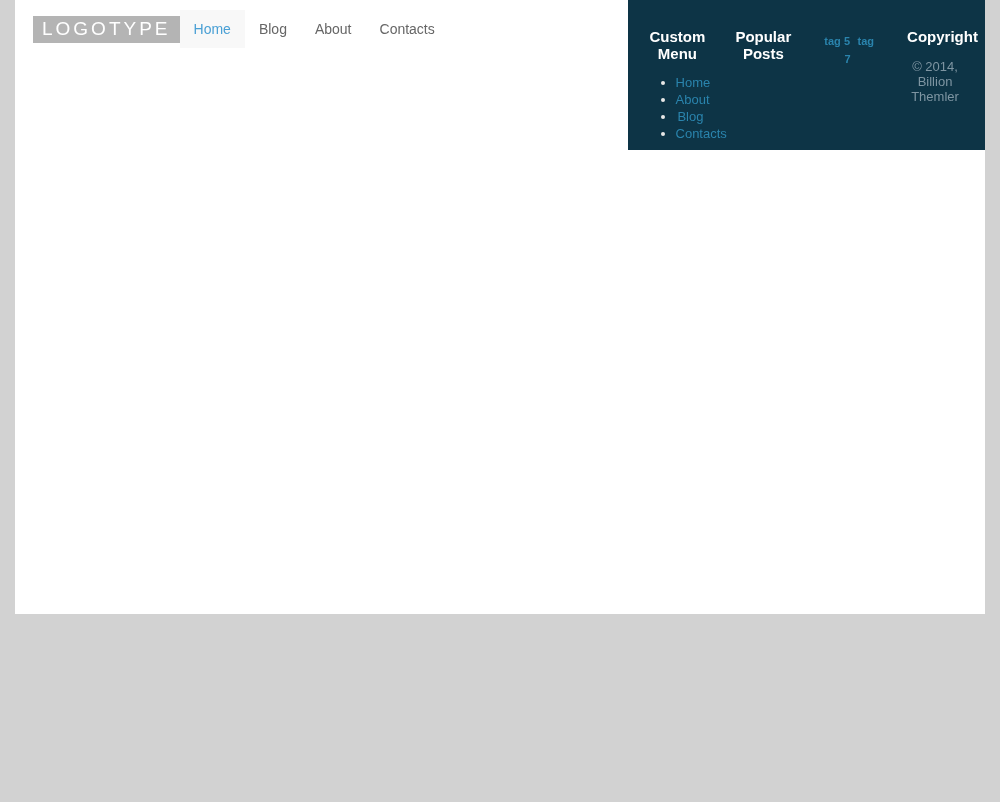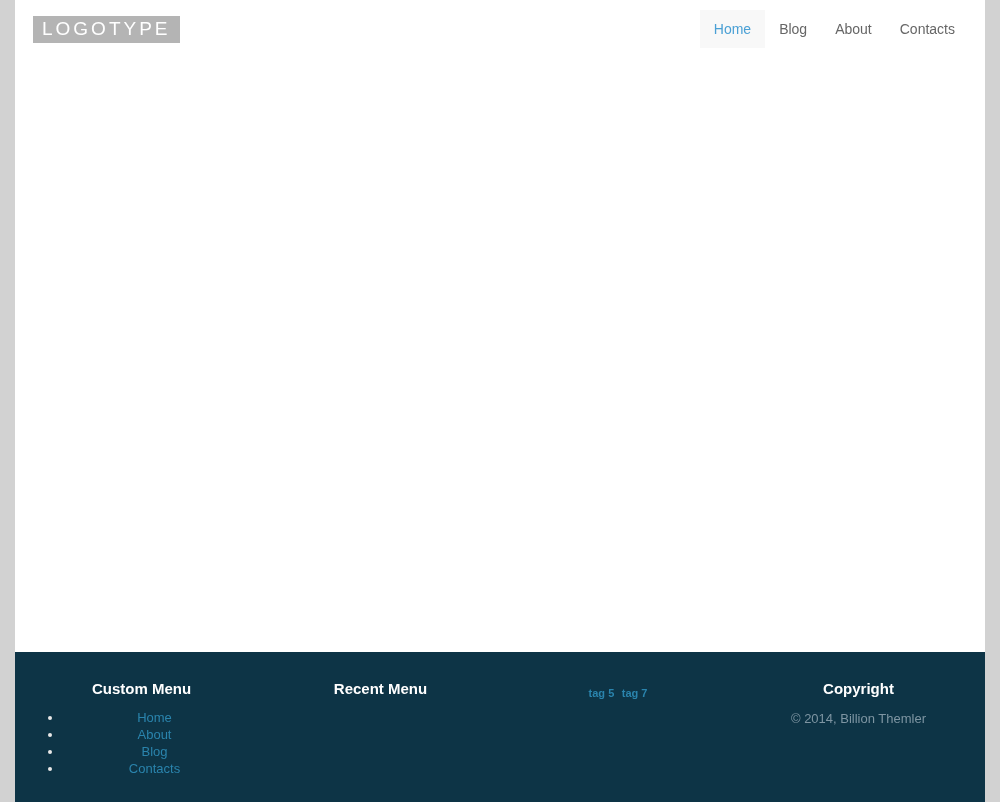"LOGOTYPE" .page { flex-direction: column -> row; height: 802px -> 614px }
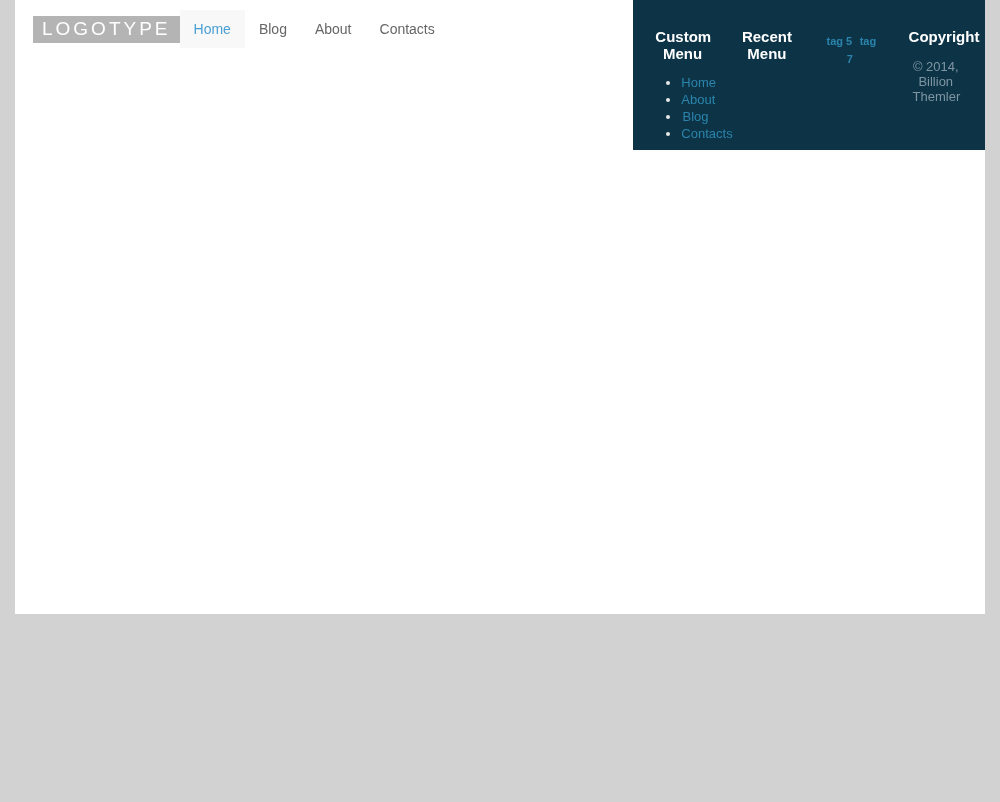"Recent Menu" h3 { text: Recent Menu -> Popular Posts }
